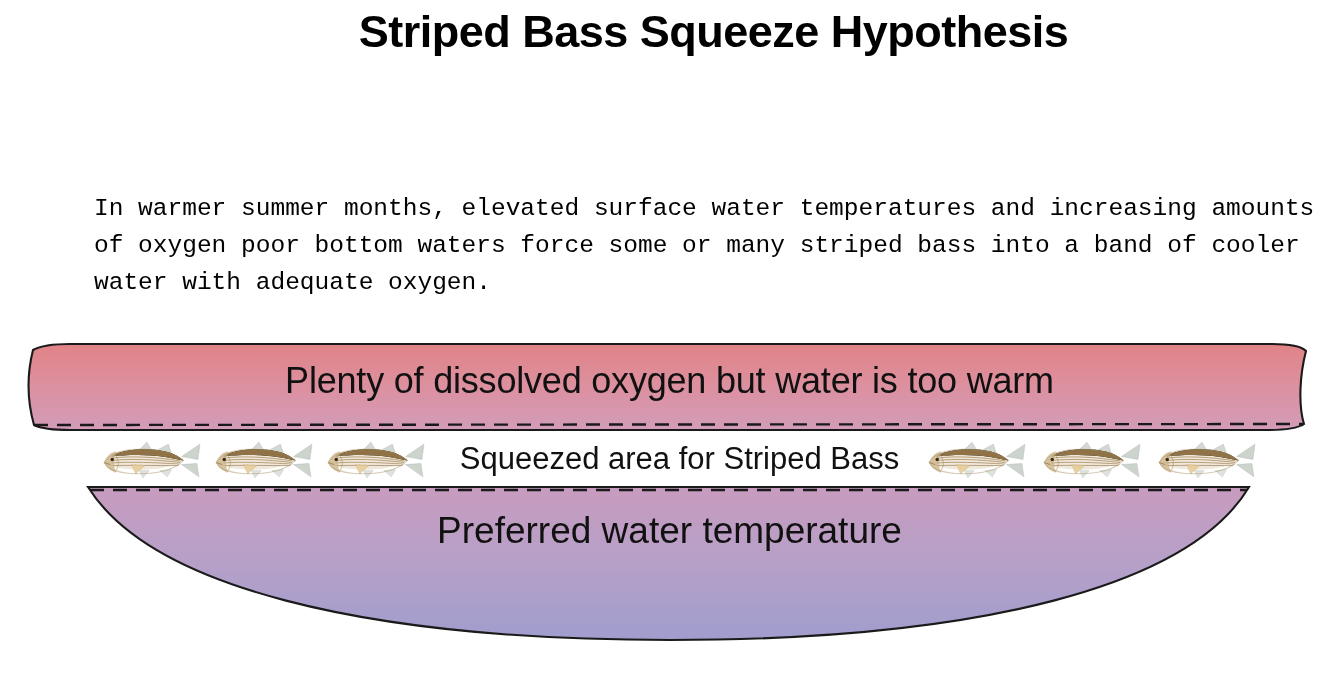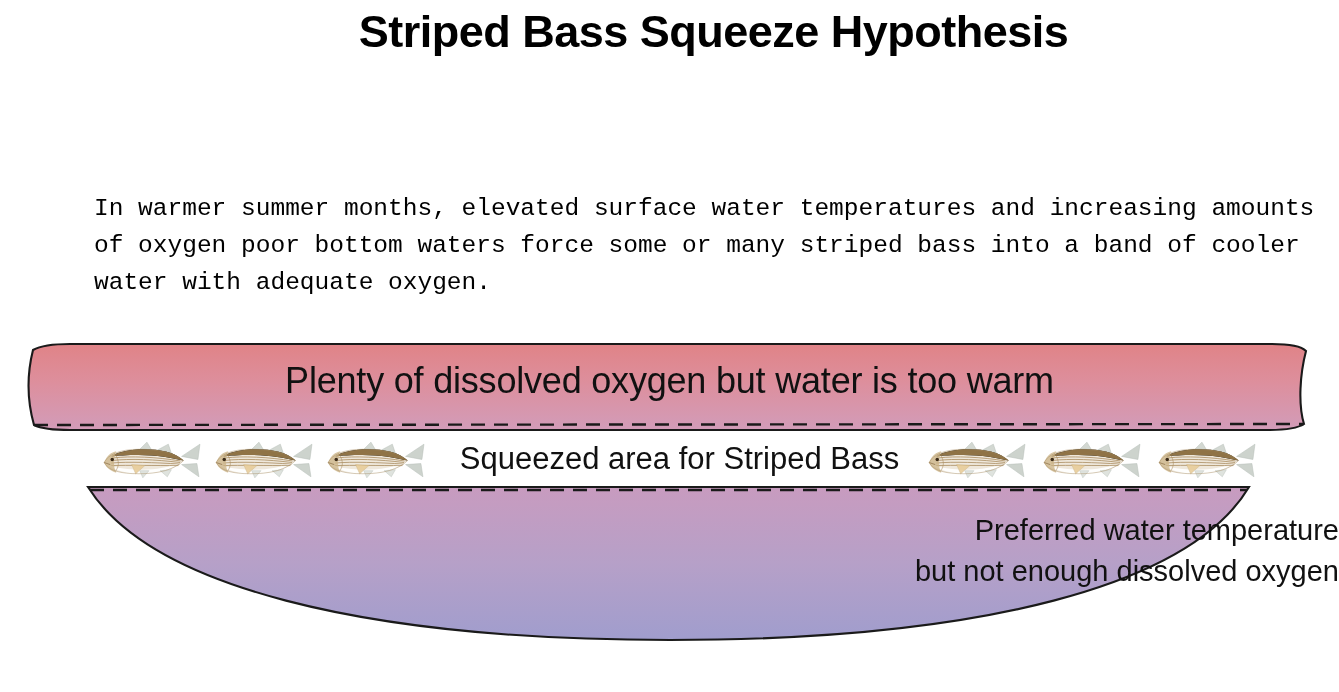"Preferred water temperature" #bottom-layer-label { font-size: 29px -> 37px; text-align: right -> none }
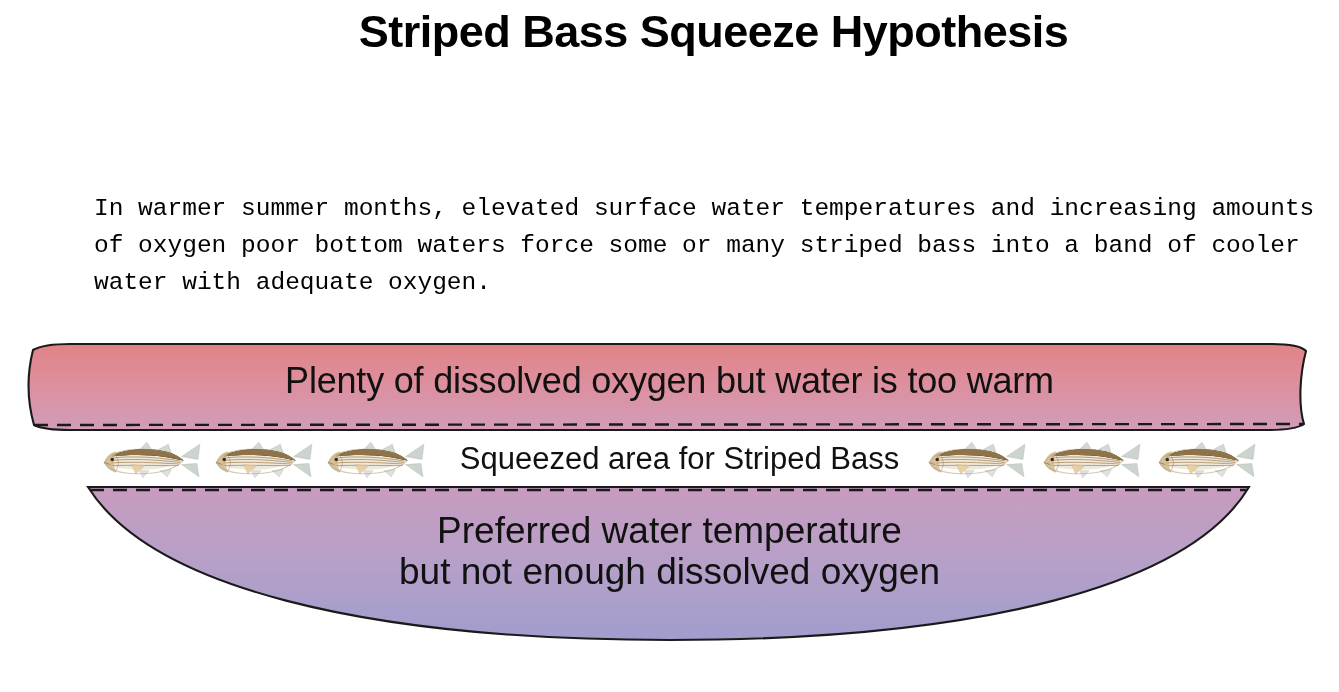"but not enough dissolved oxygen" span { html: <span>but not enough dissolved oxygen</span> -> none }
